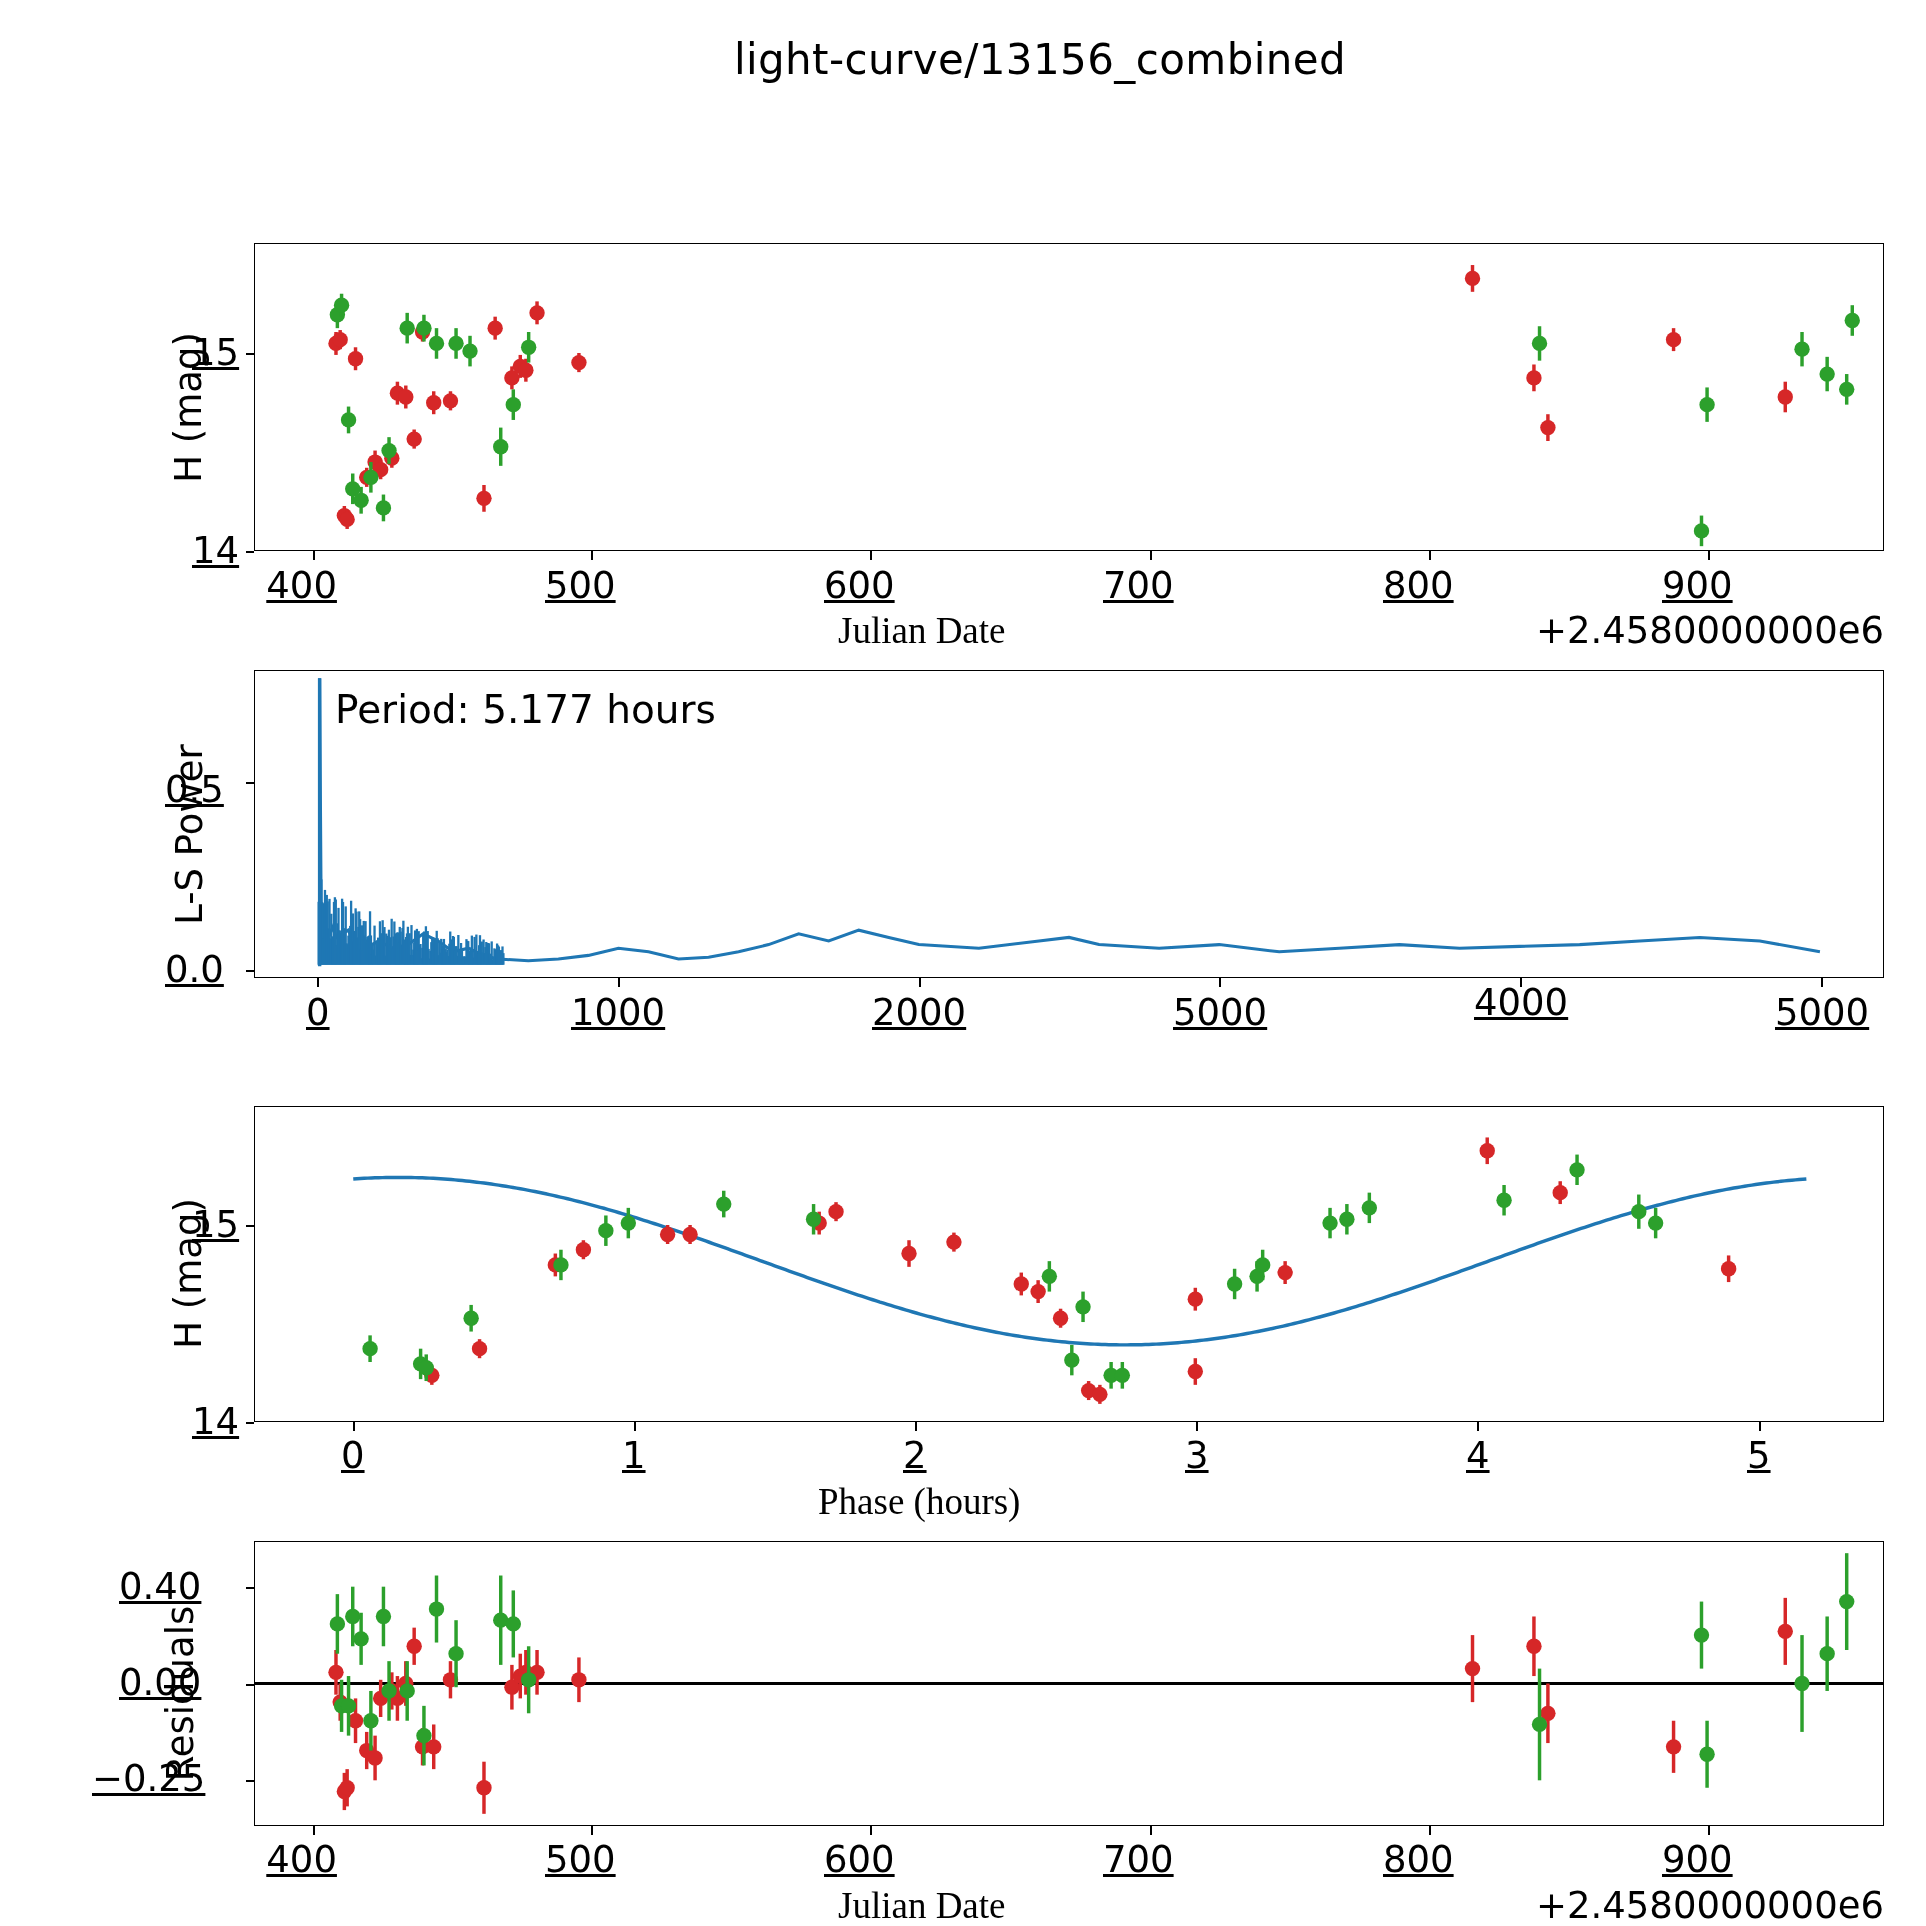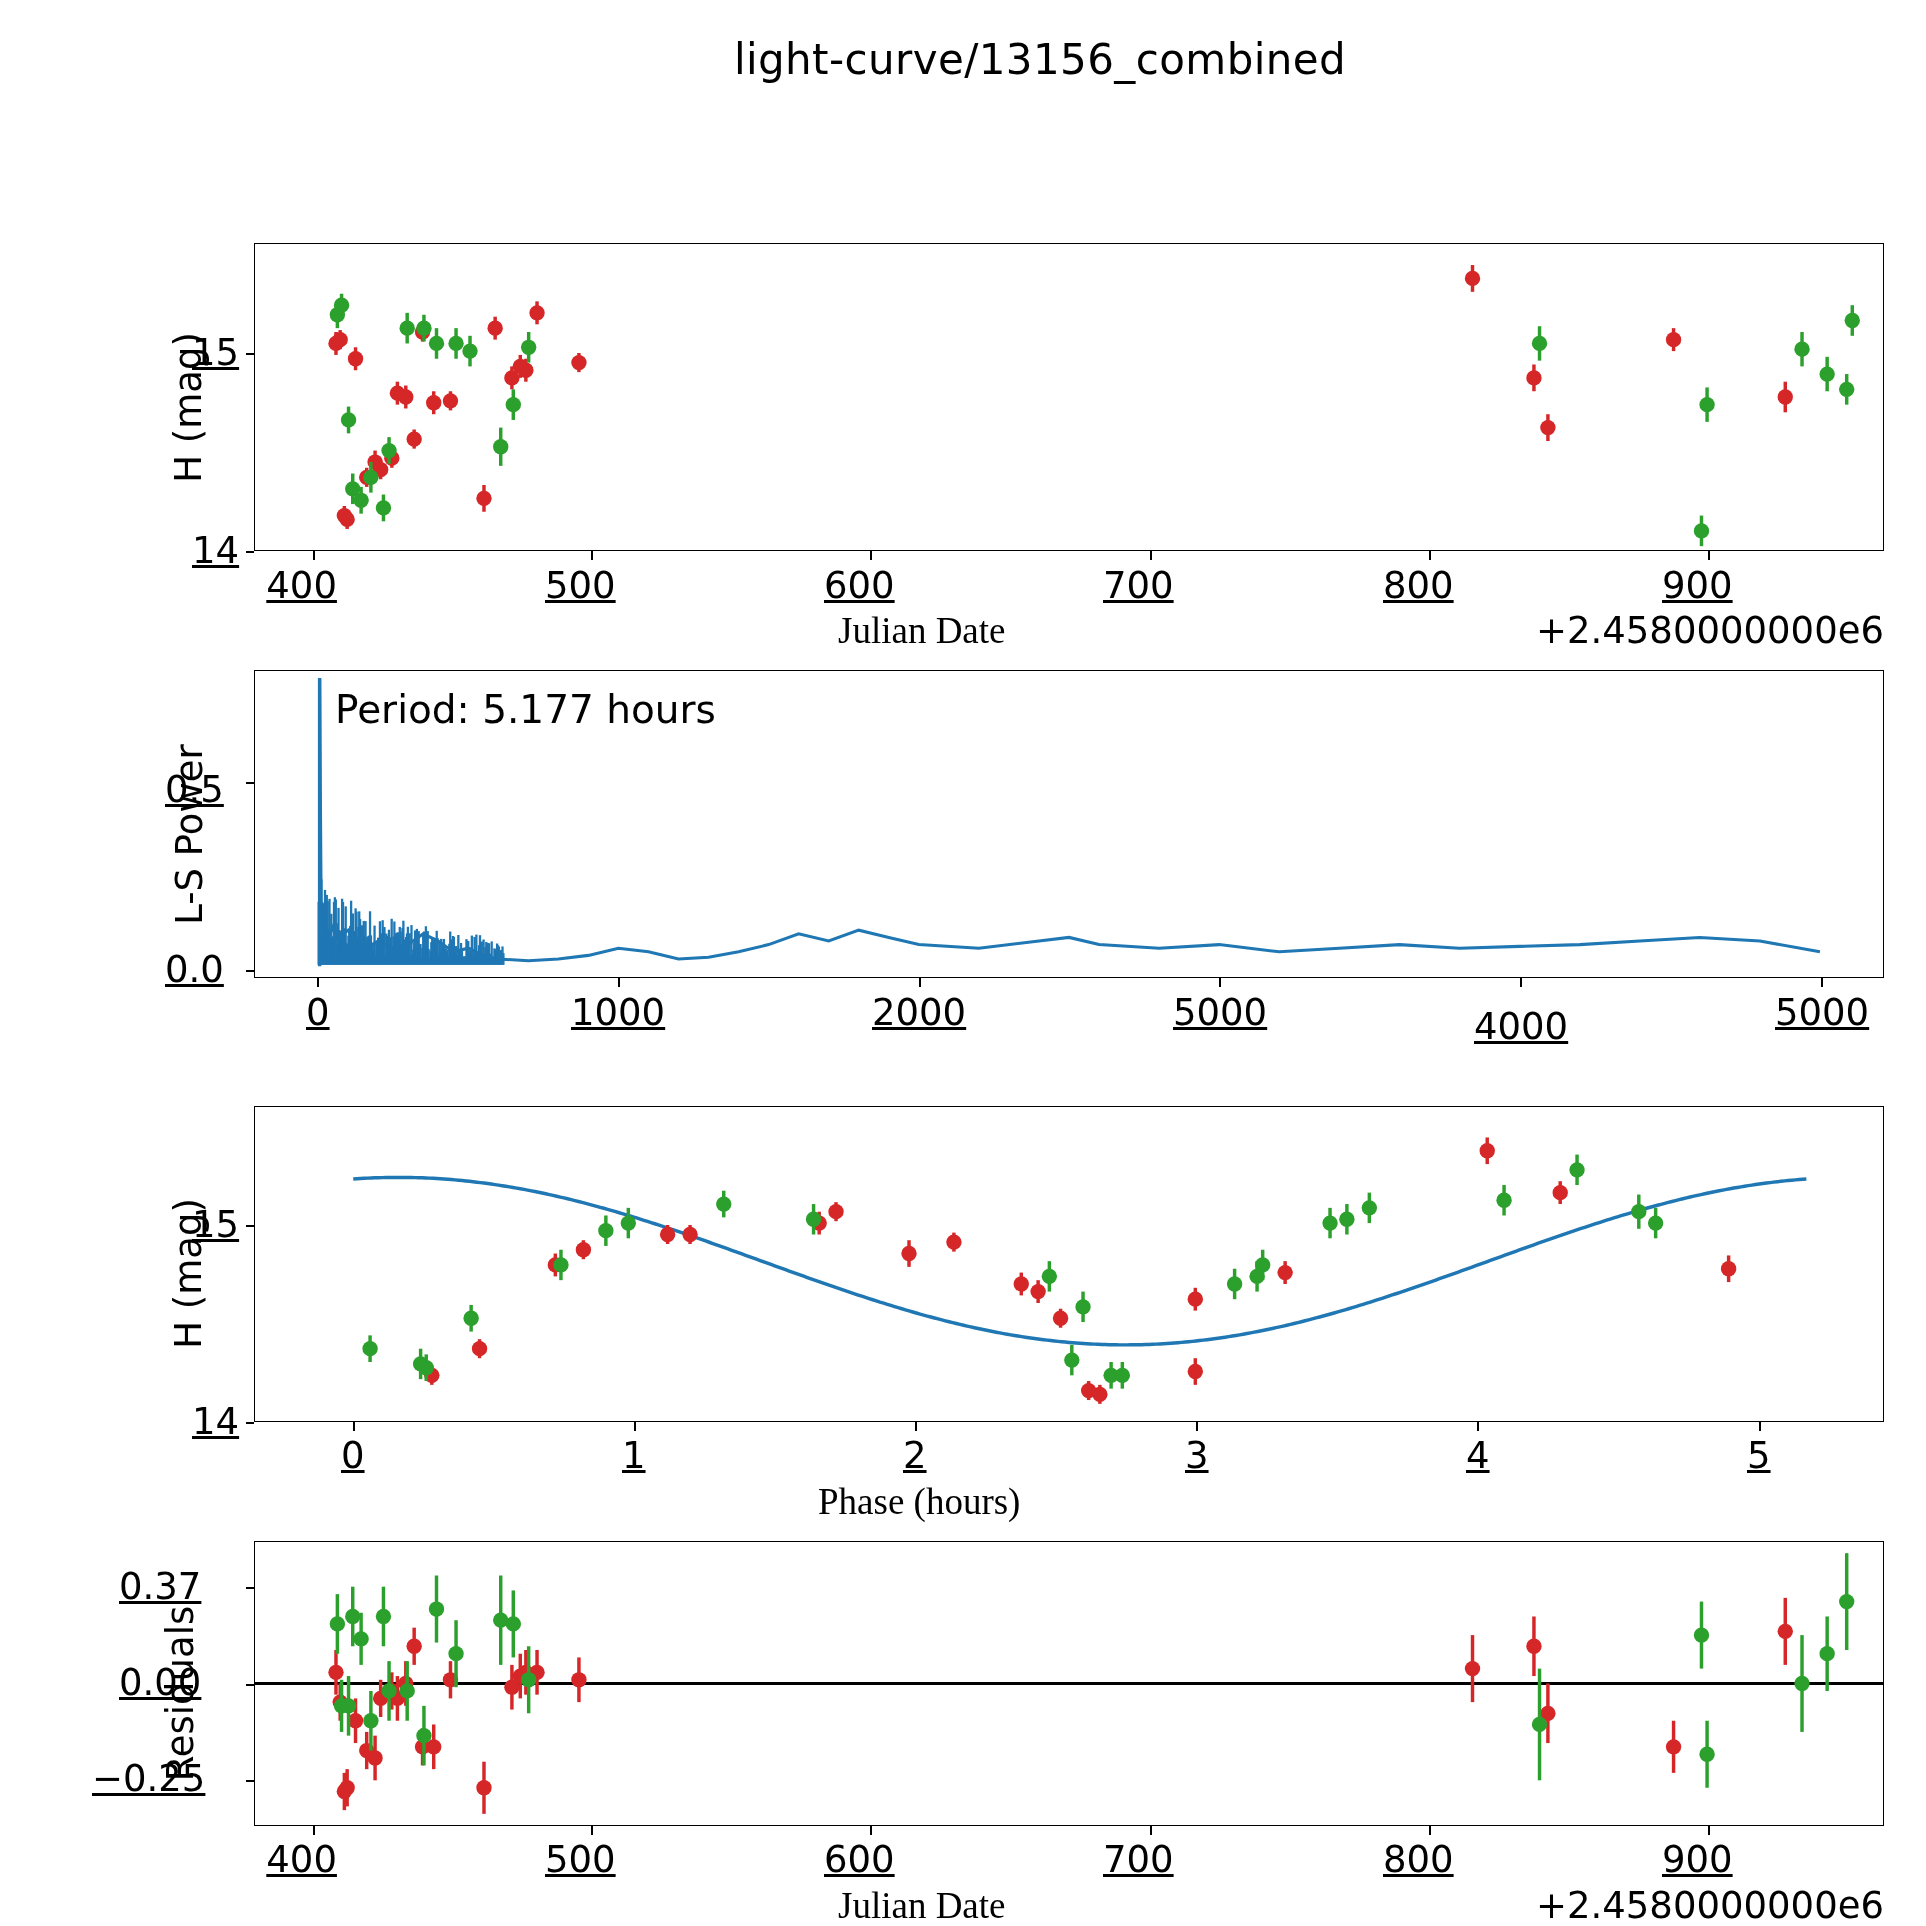"4000" div.tick-label { top: 335px -> 311px }
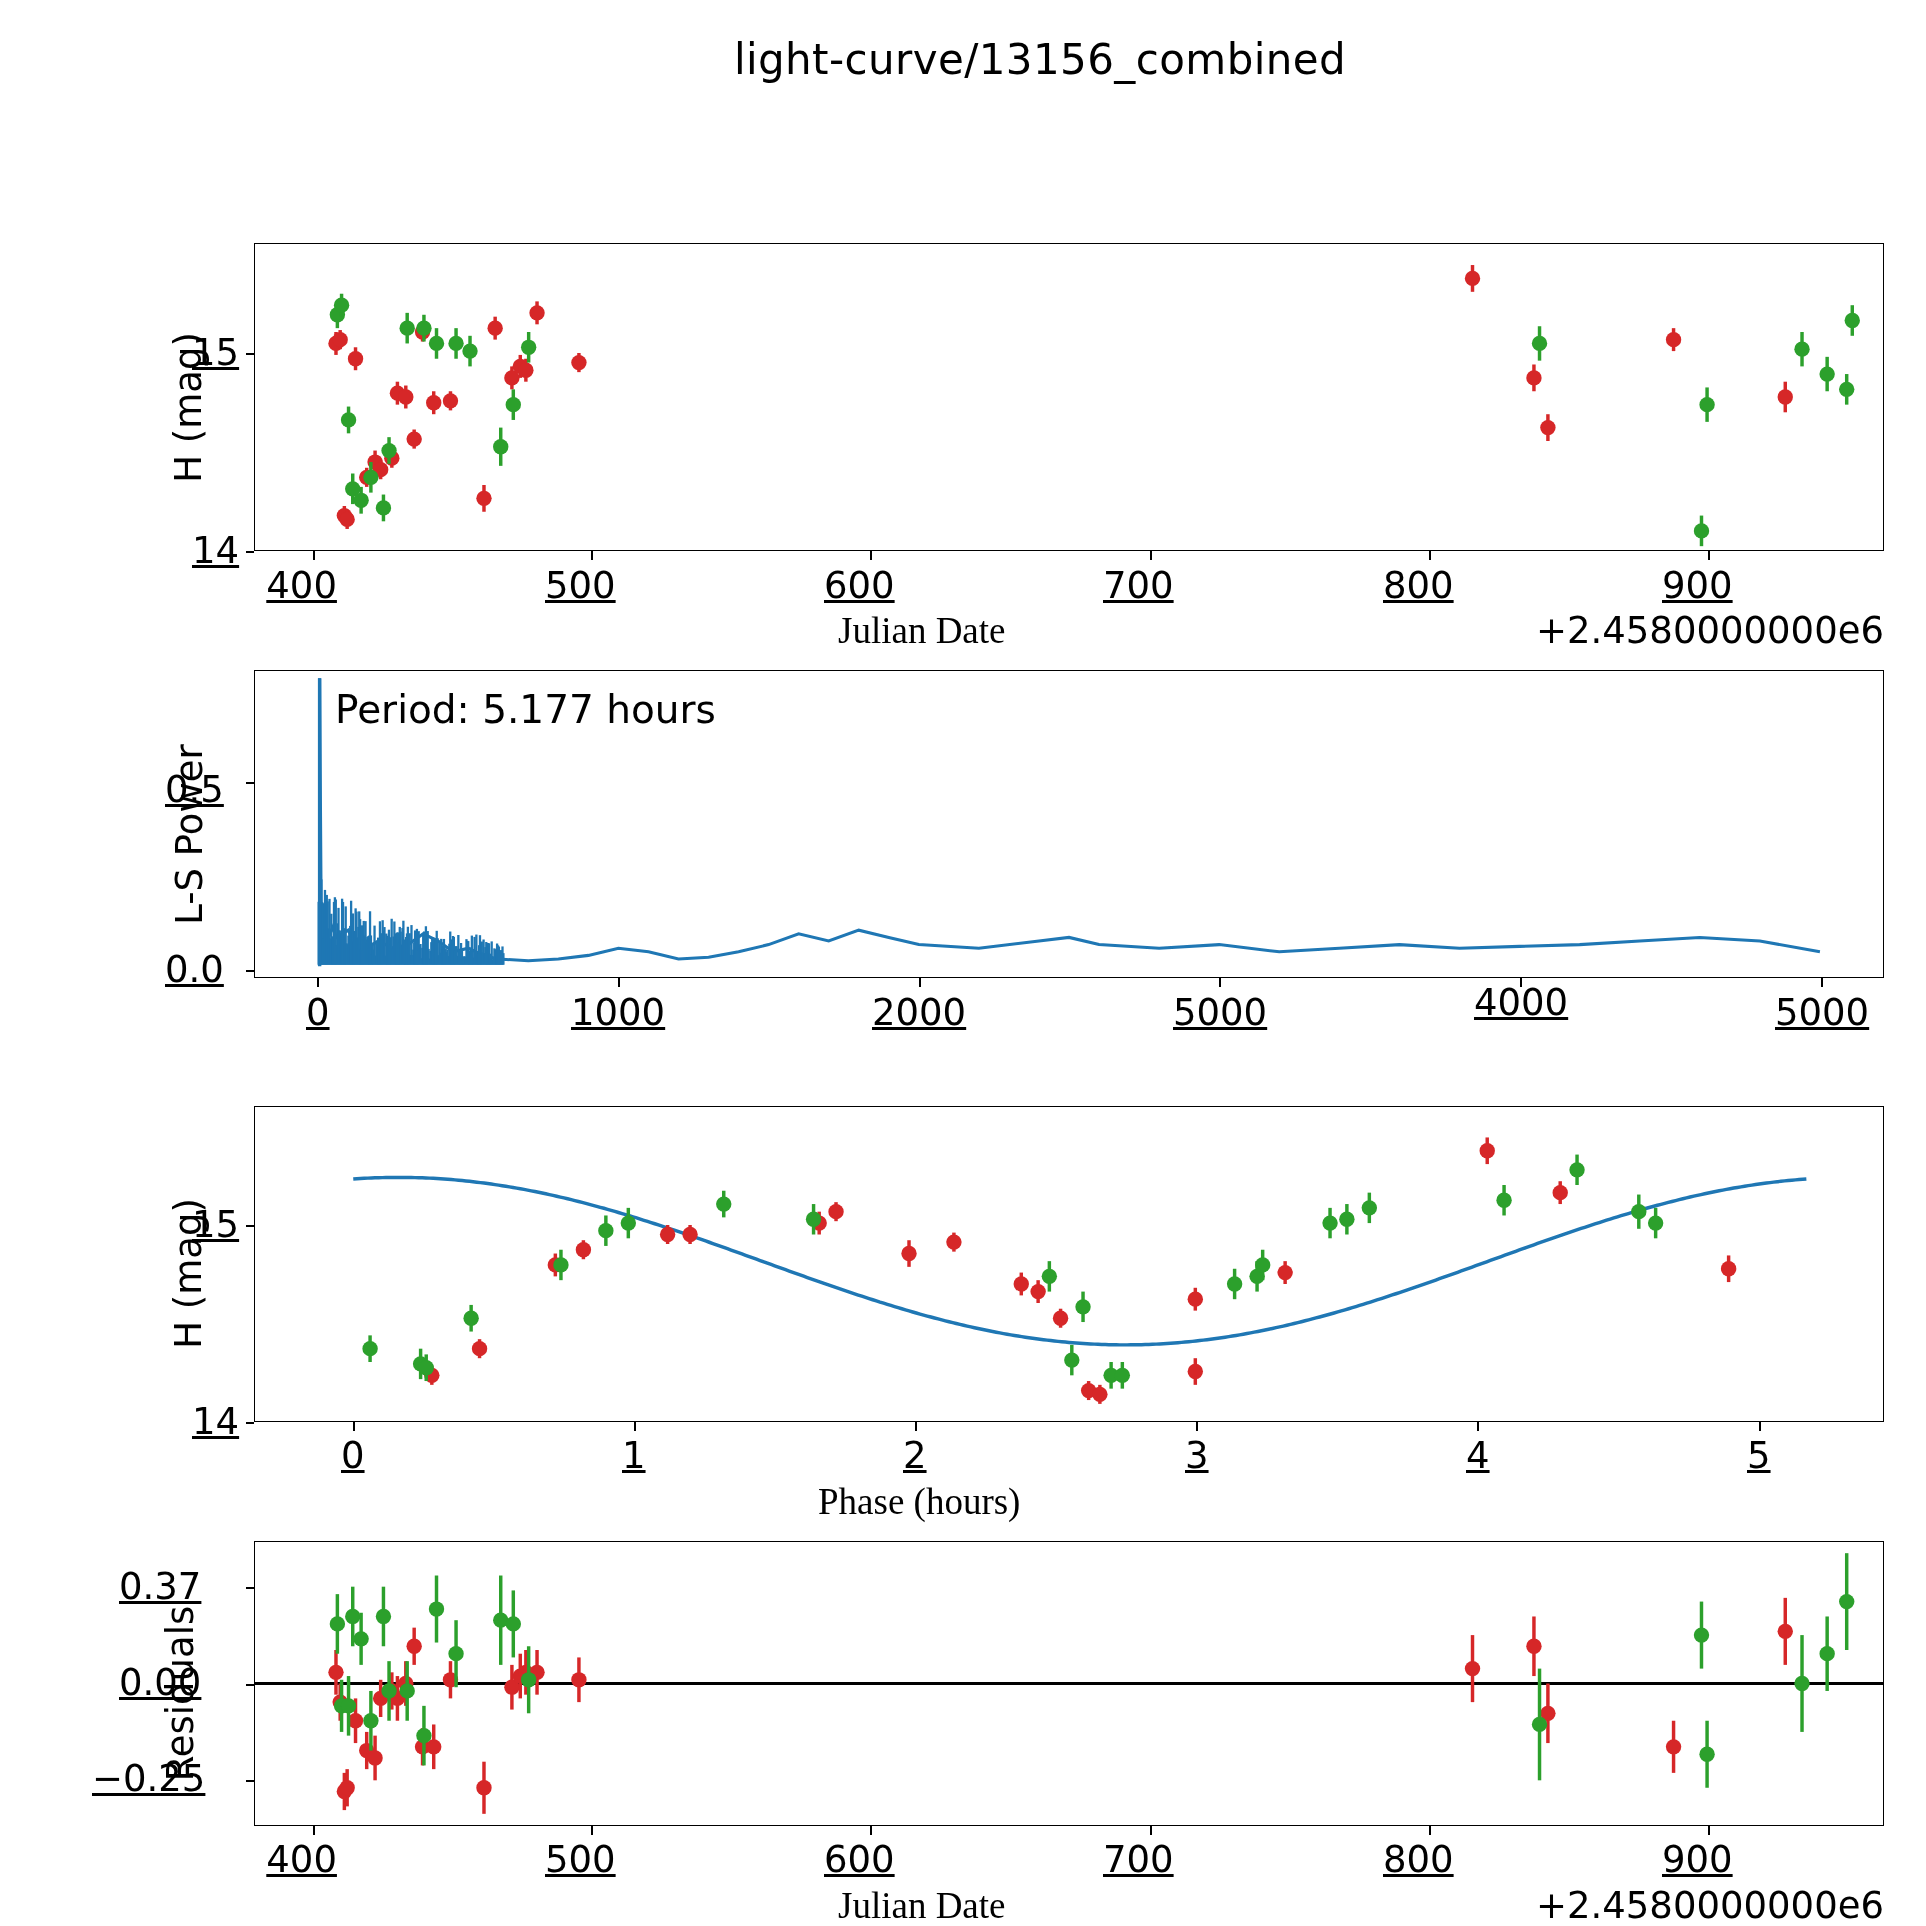"0.37" div.tick-label { text: 0.37 -> 0.40 }
